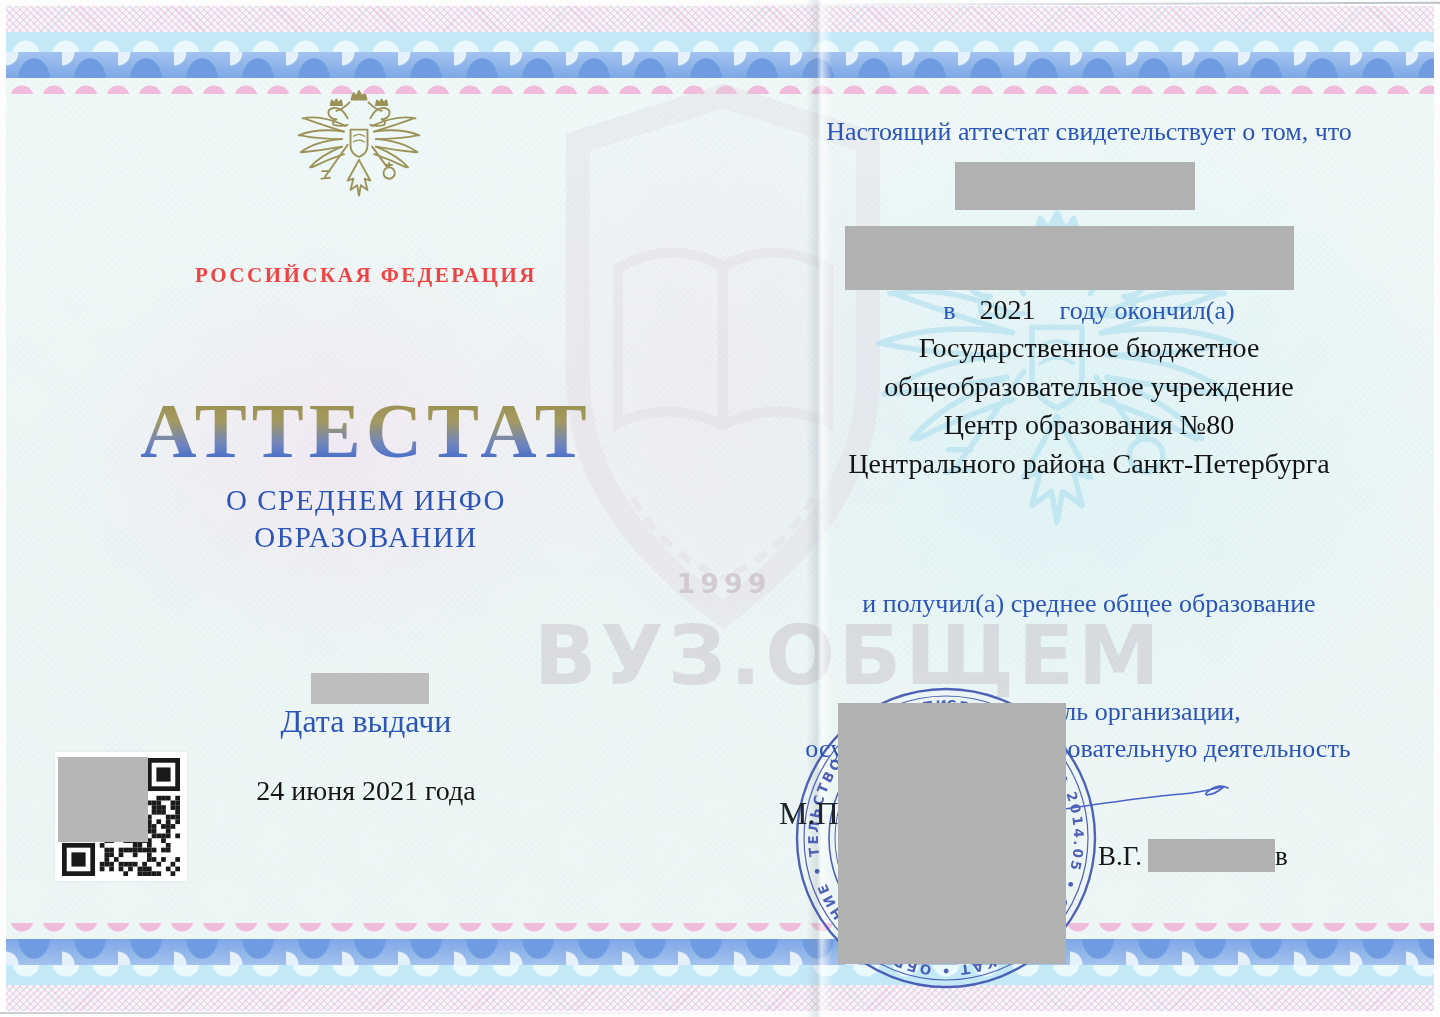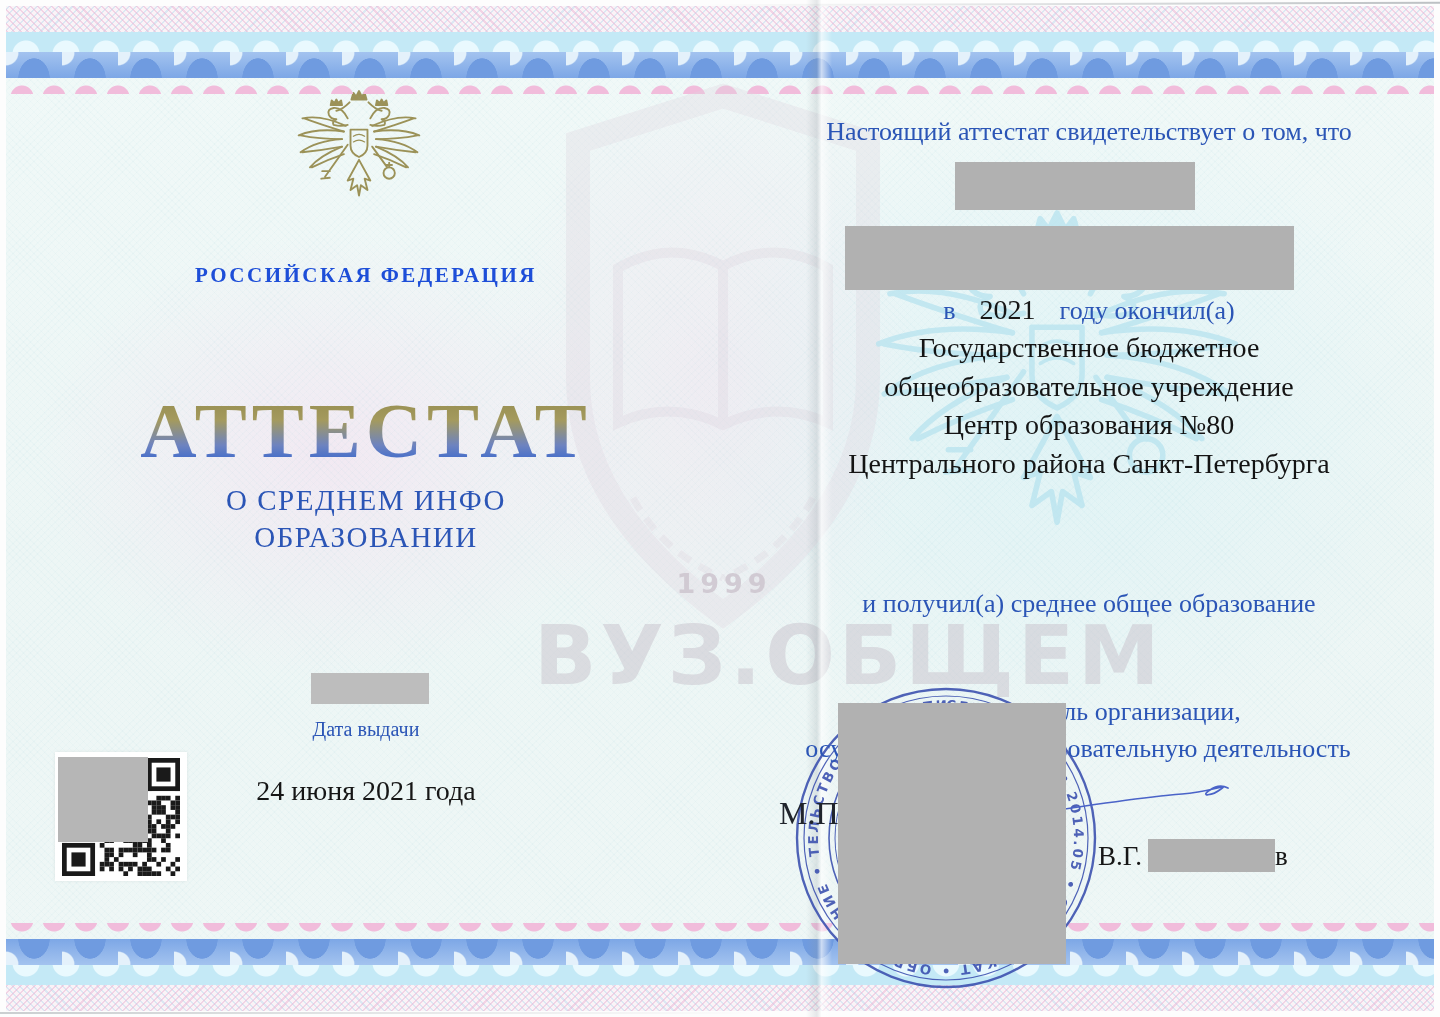"РОССИЙСКАЯ ФЕДЕРАЦИЯ" .lp-country { color: #1d4ed8 -> #ef4444 }
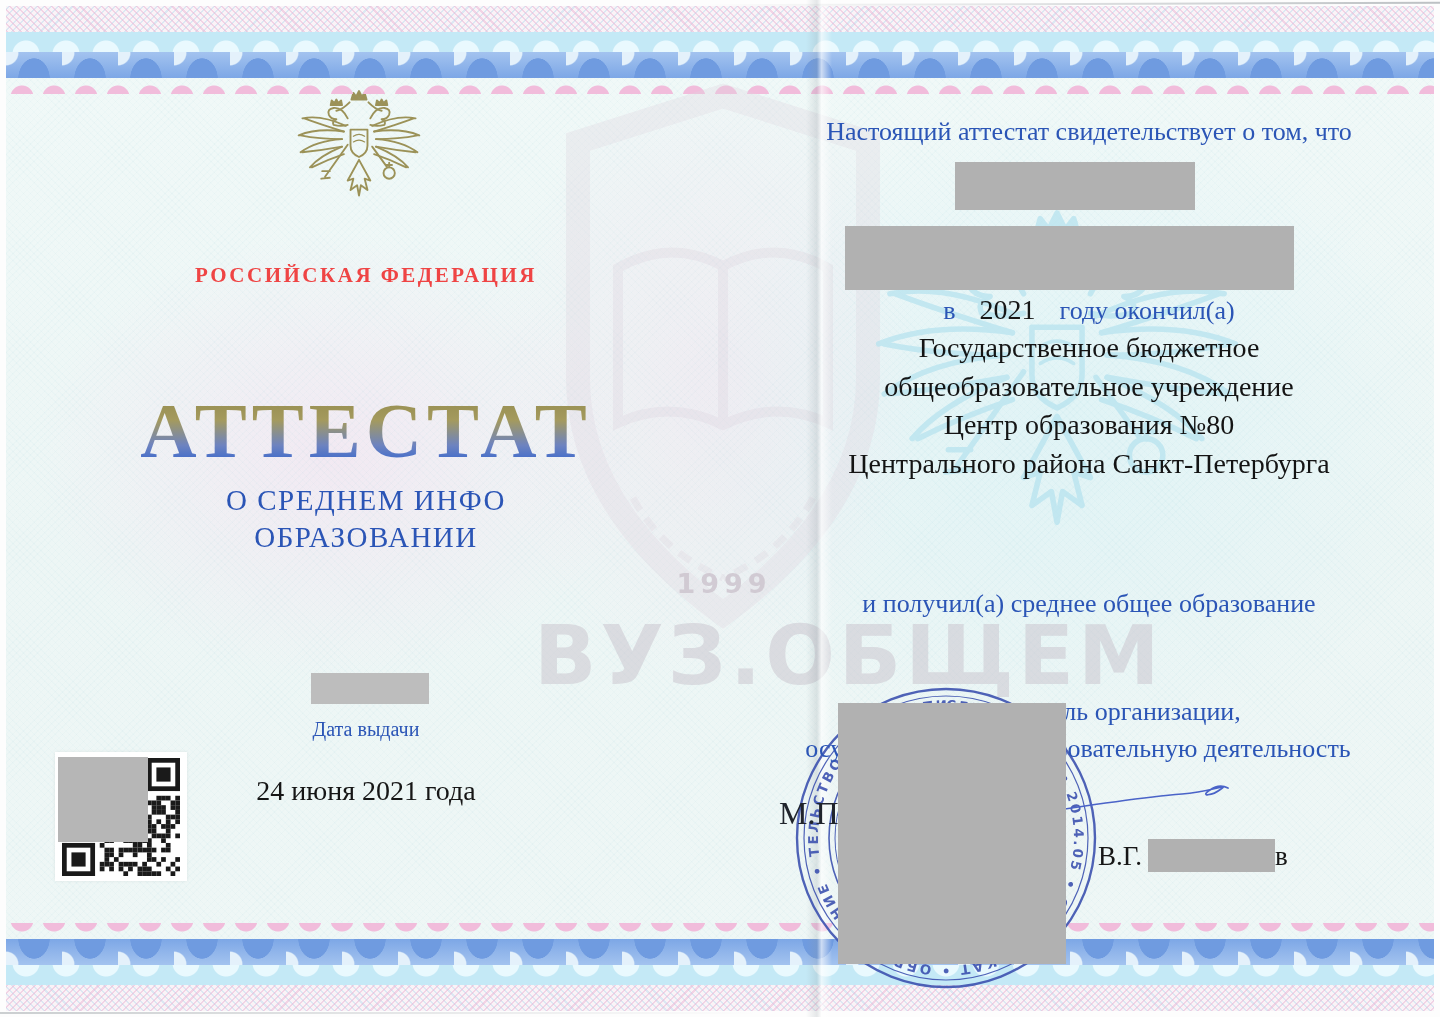"Дата выдачи" .date-label { font-size: 20px -> 32px; top: 718px -> 703px }
